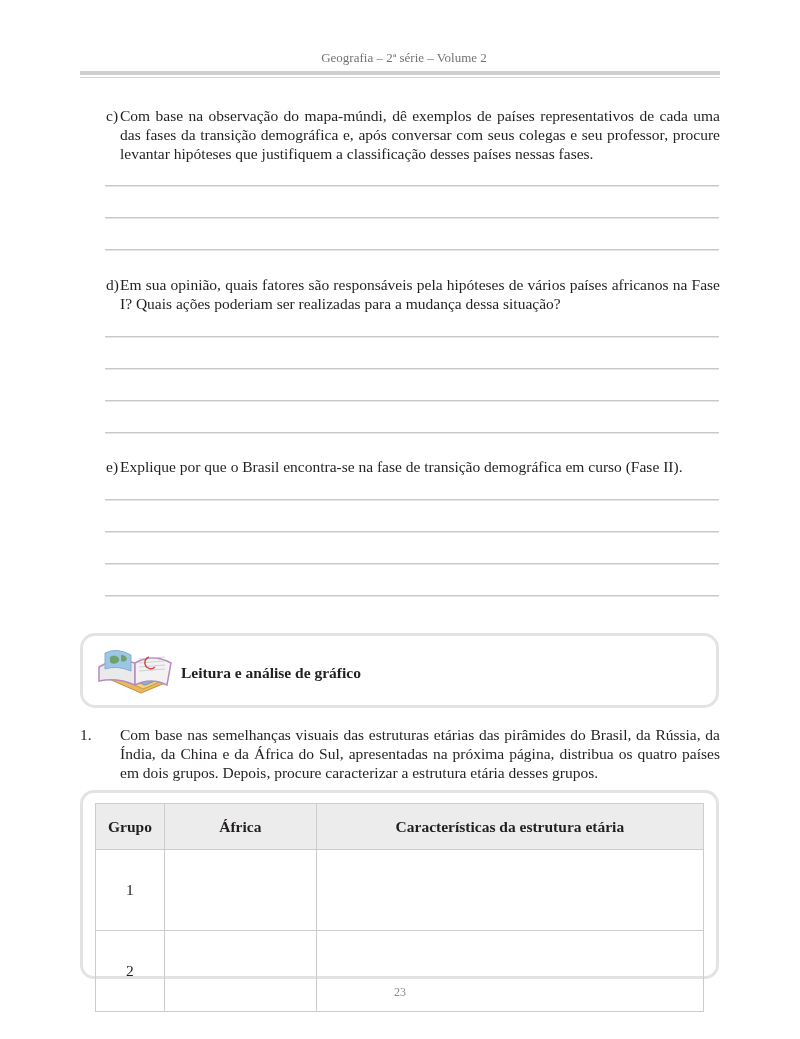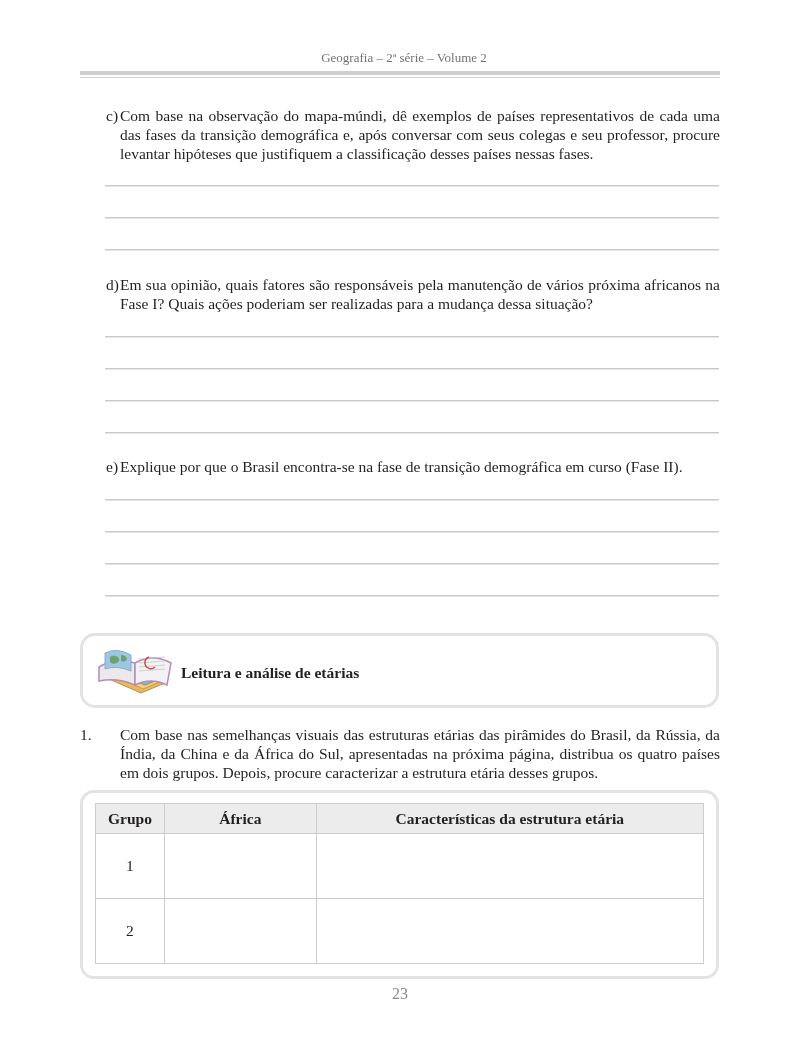"Em sua opinião, quais fatores" span.body { text: manutenção de vários próxima -> hipóteses de vários países }
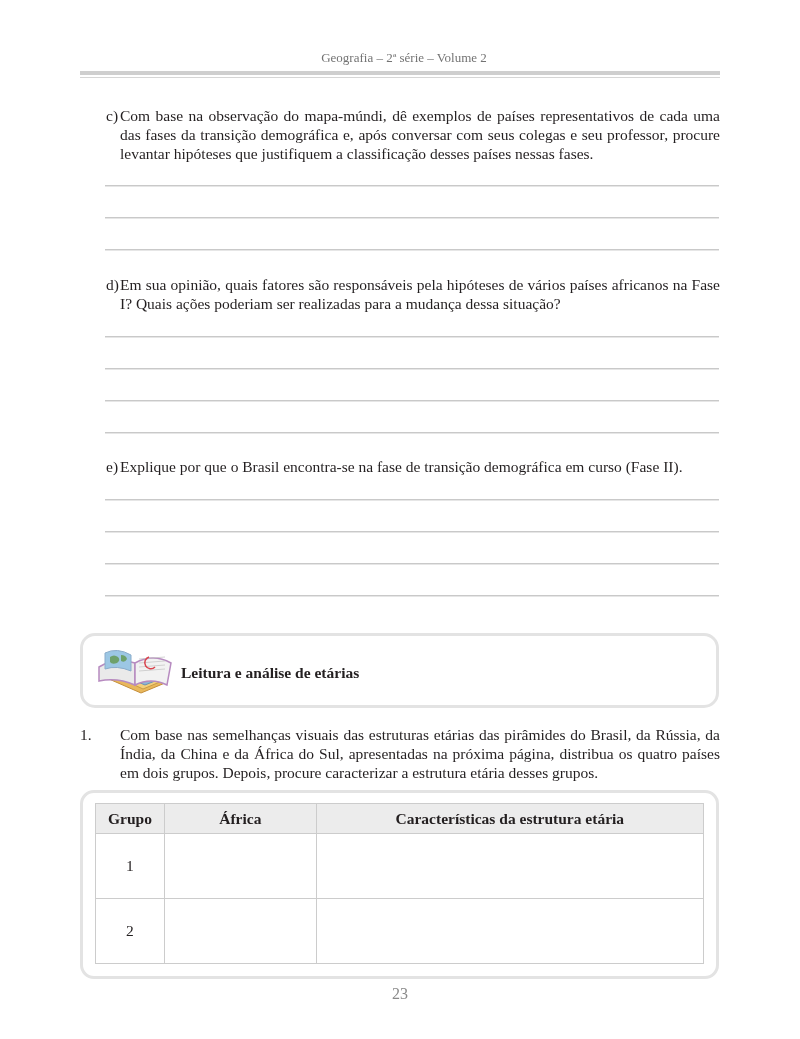"Leitura e análise de etárias" div.abs { text: etárias -> gráfico }
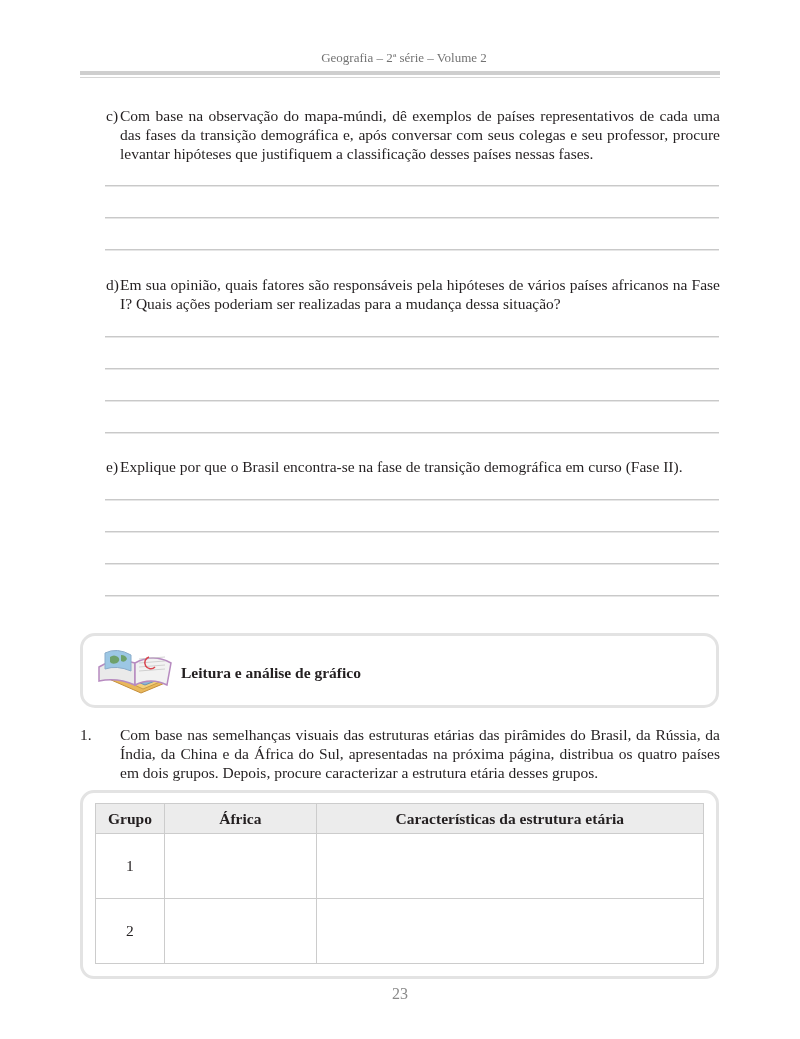"Grupo" table.grid th, table.grid td { padding: 0 -> 8px }
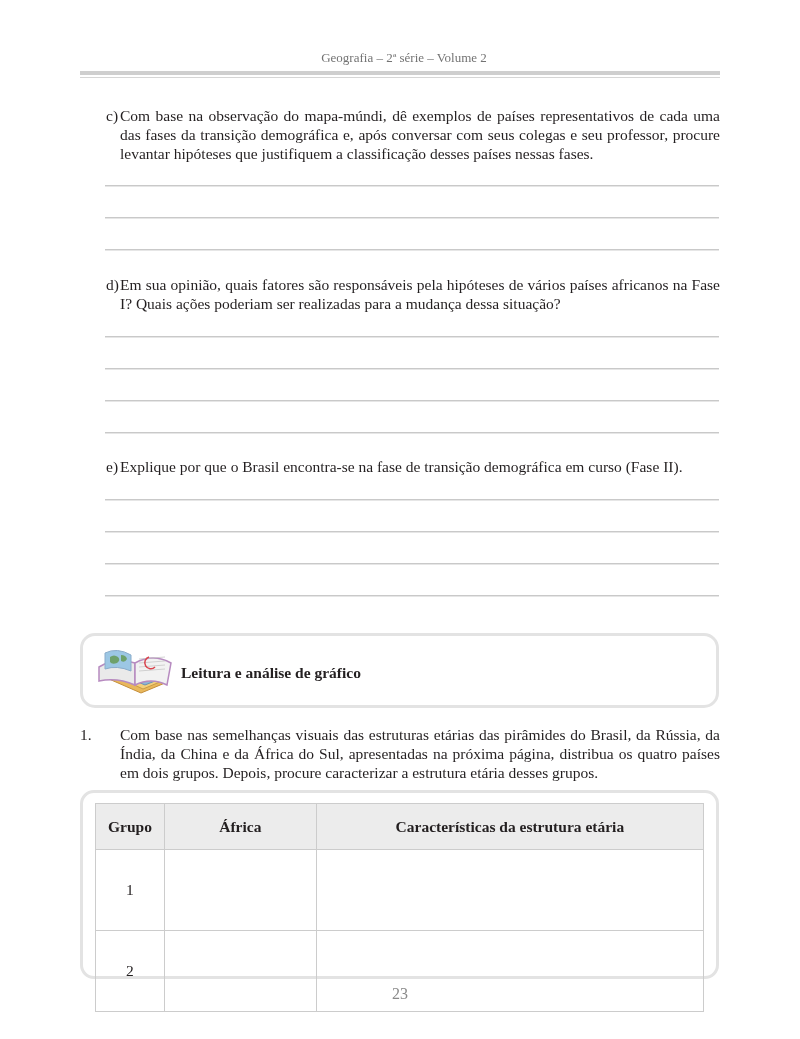"23" .page-number { font-size: 16px -> 12px }
